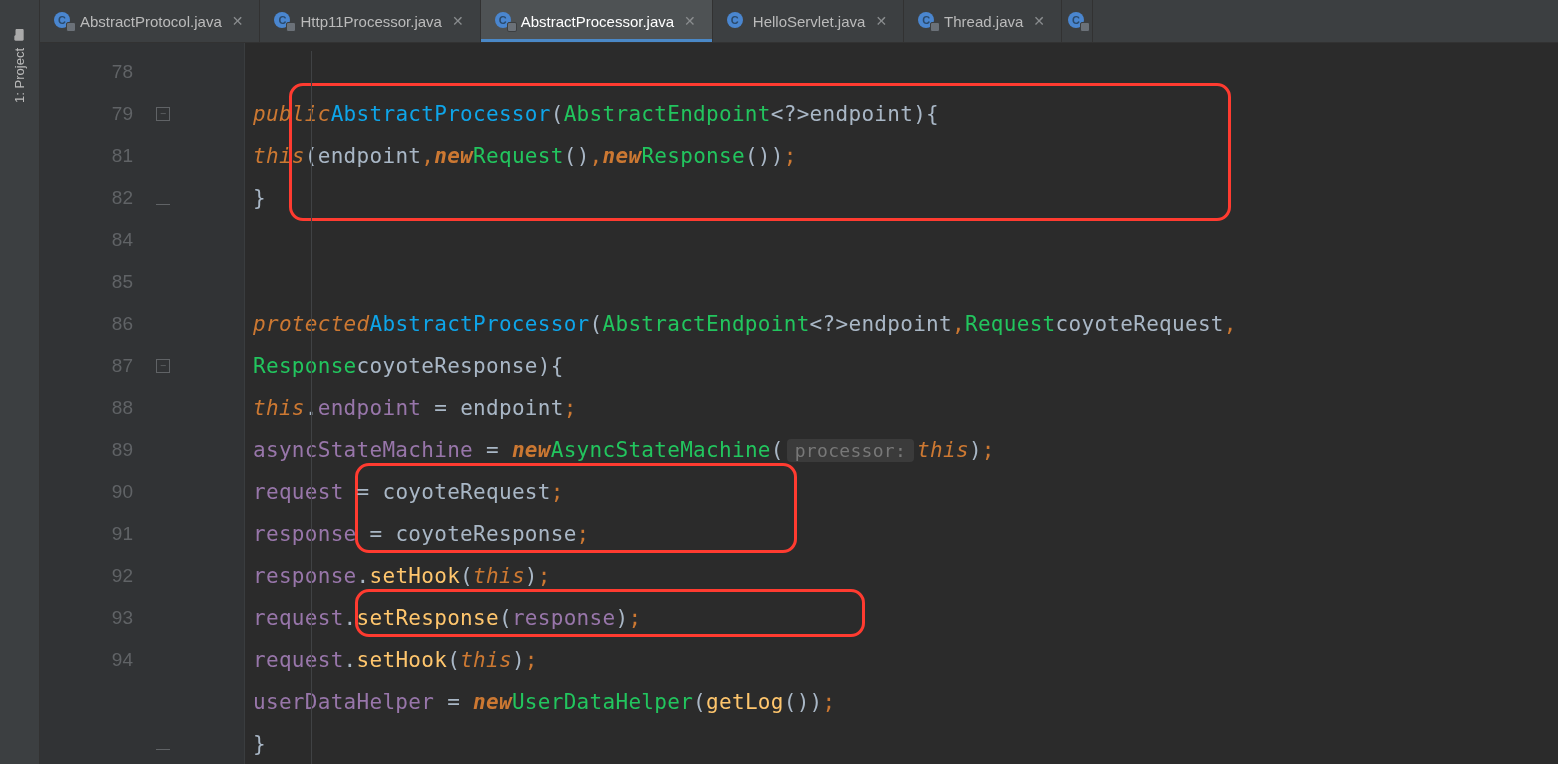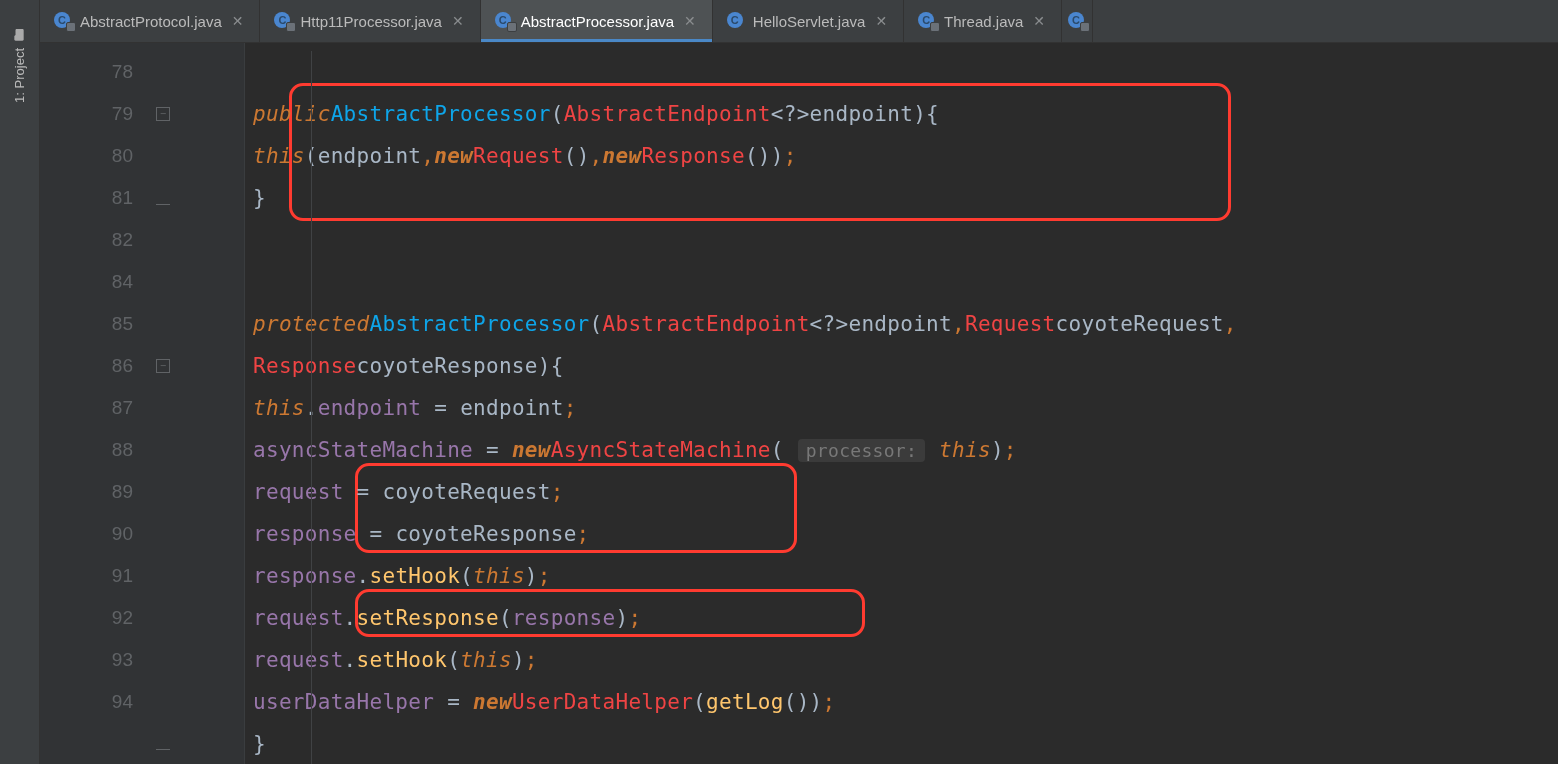"AbstractEndpoint" .type { color: #ef4444 -> #22c55e }
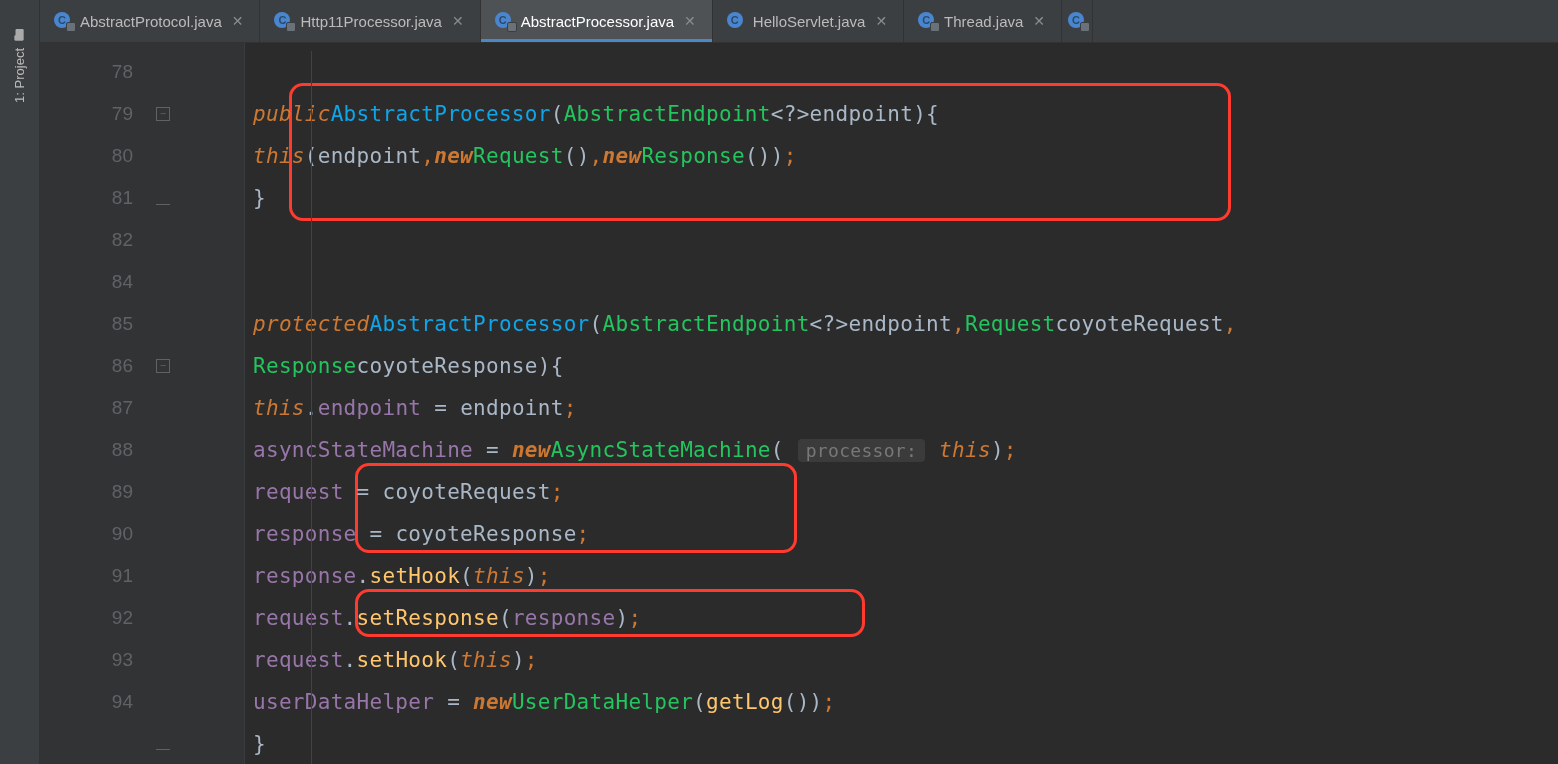"80" div.gutter-row { html: <div>80</div> -> none }
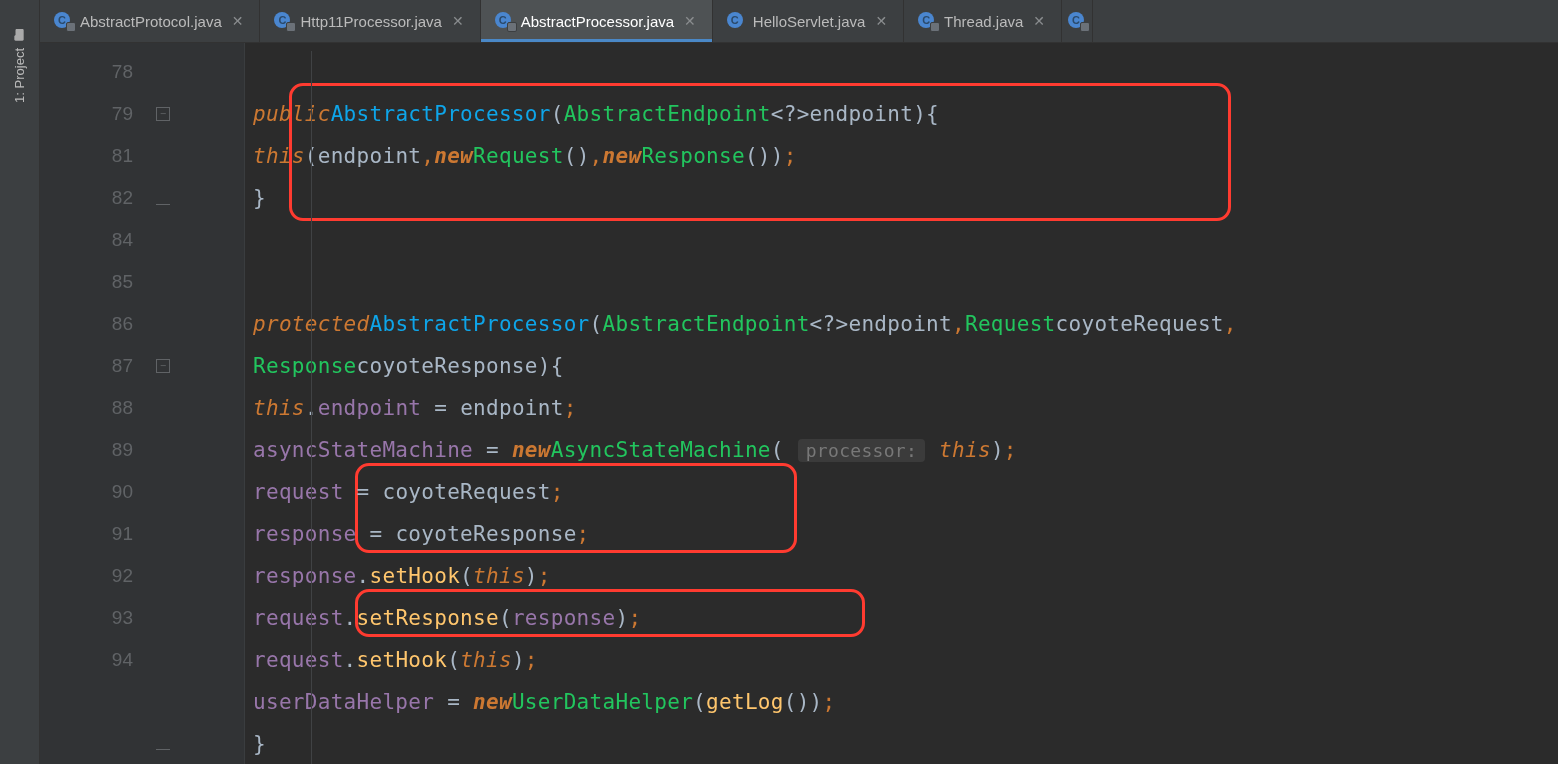"processor:" .hint-label { margin: 0 14px -> 0 3px }
